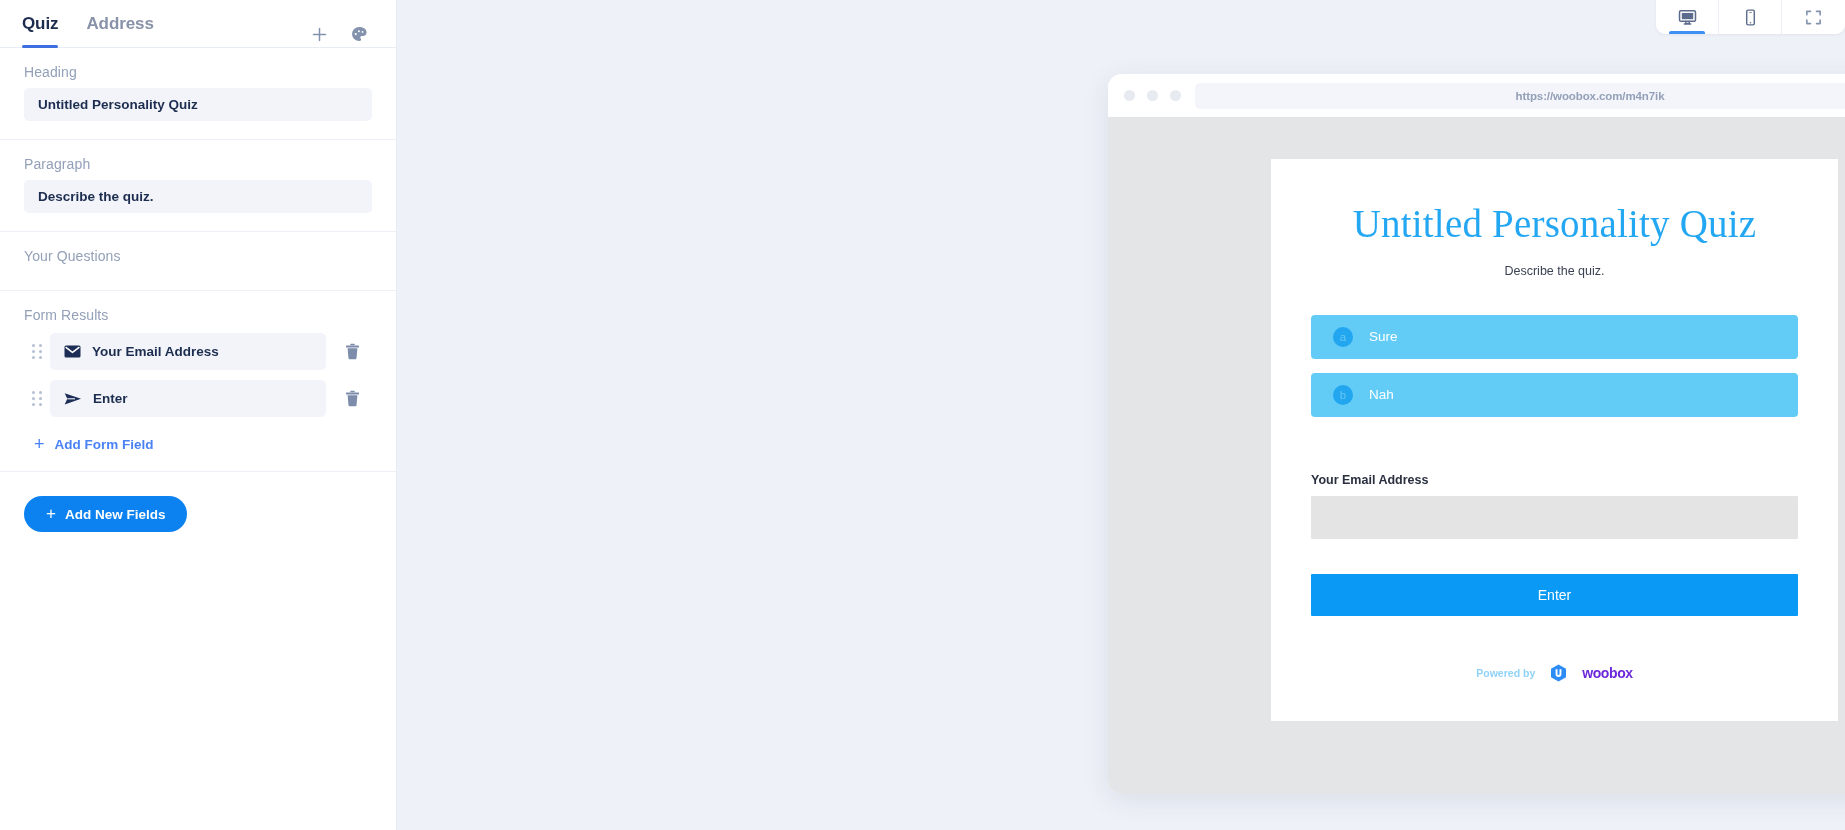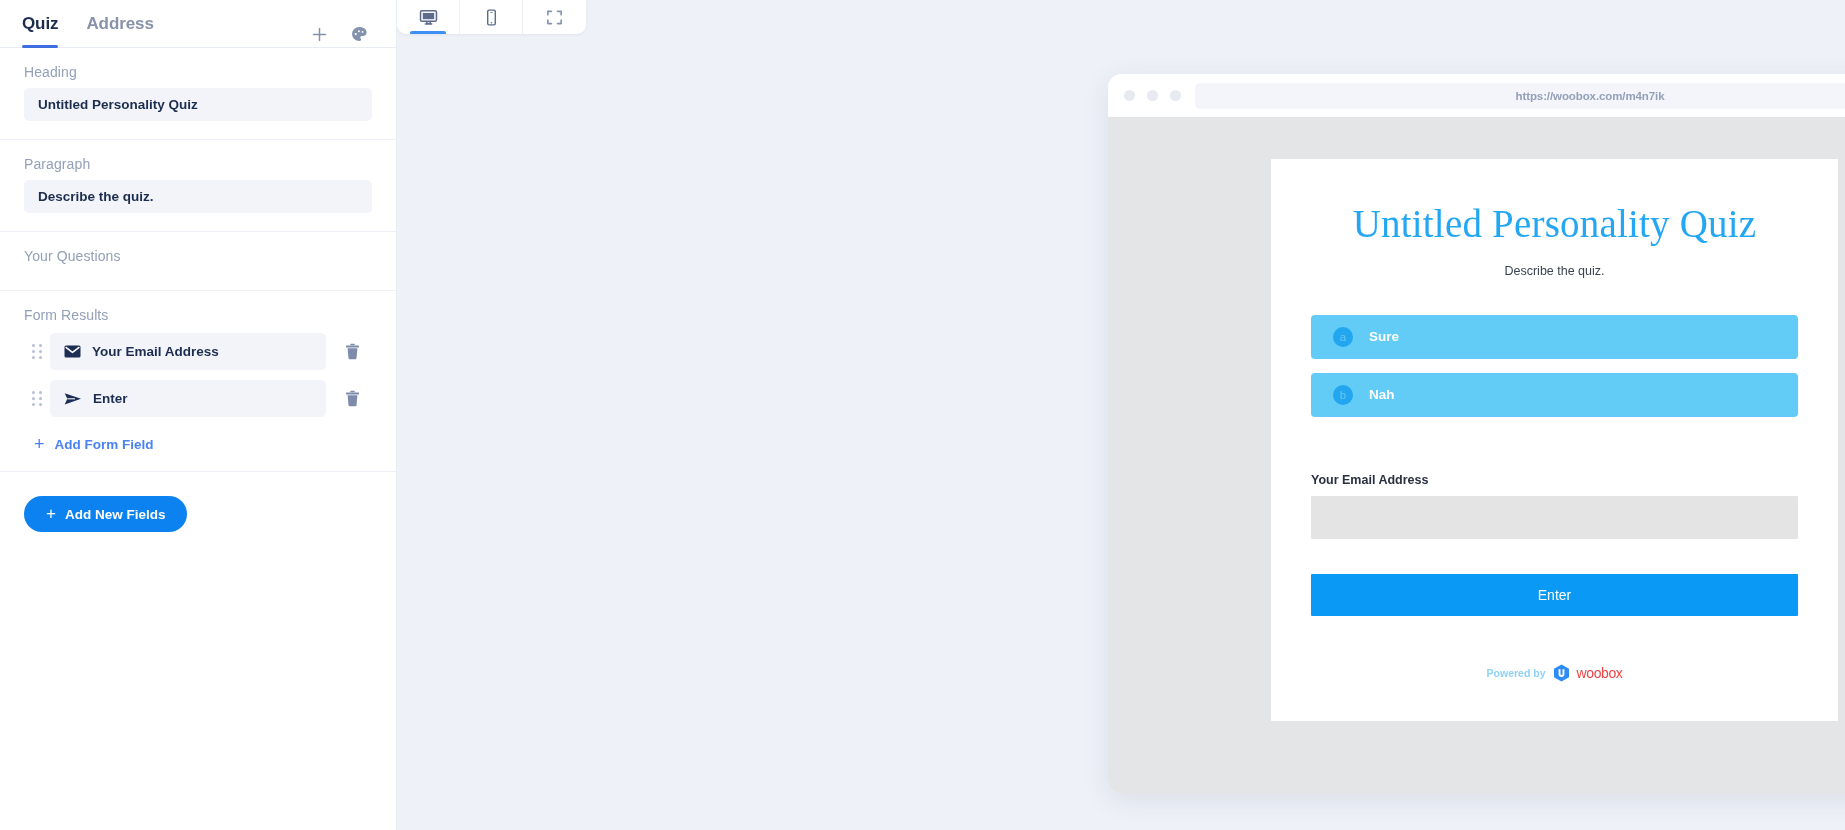"https://woobox.com/m4n7ik" .main { align-items: flex-start -> flex-end }
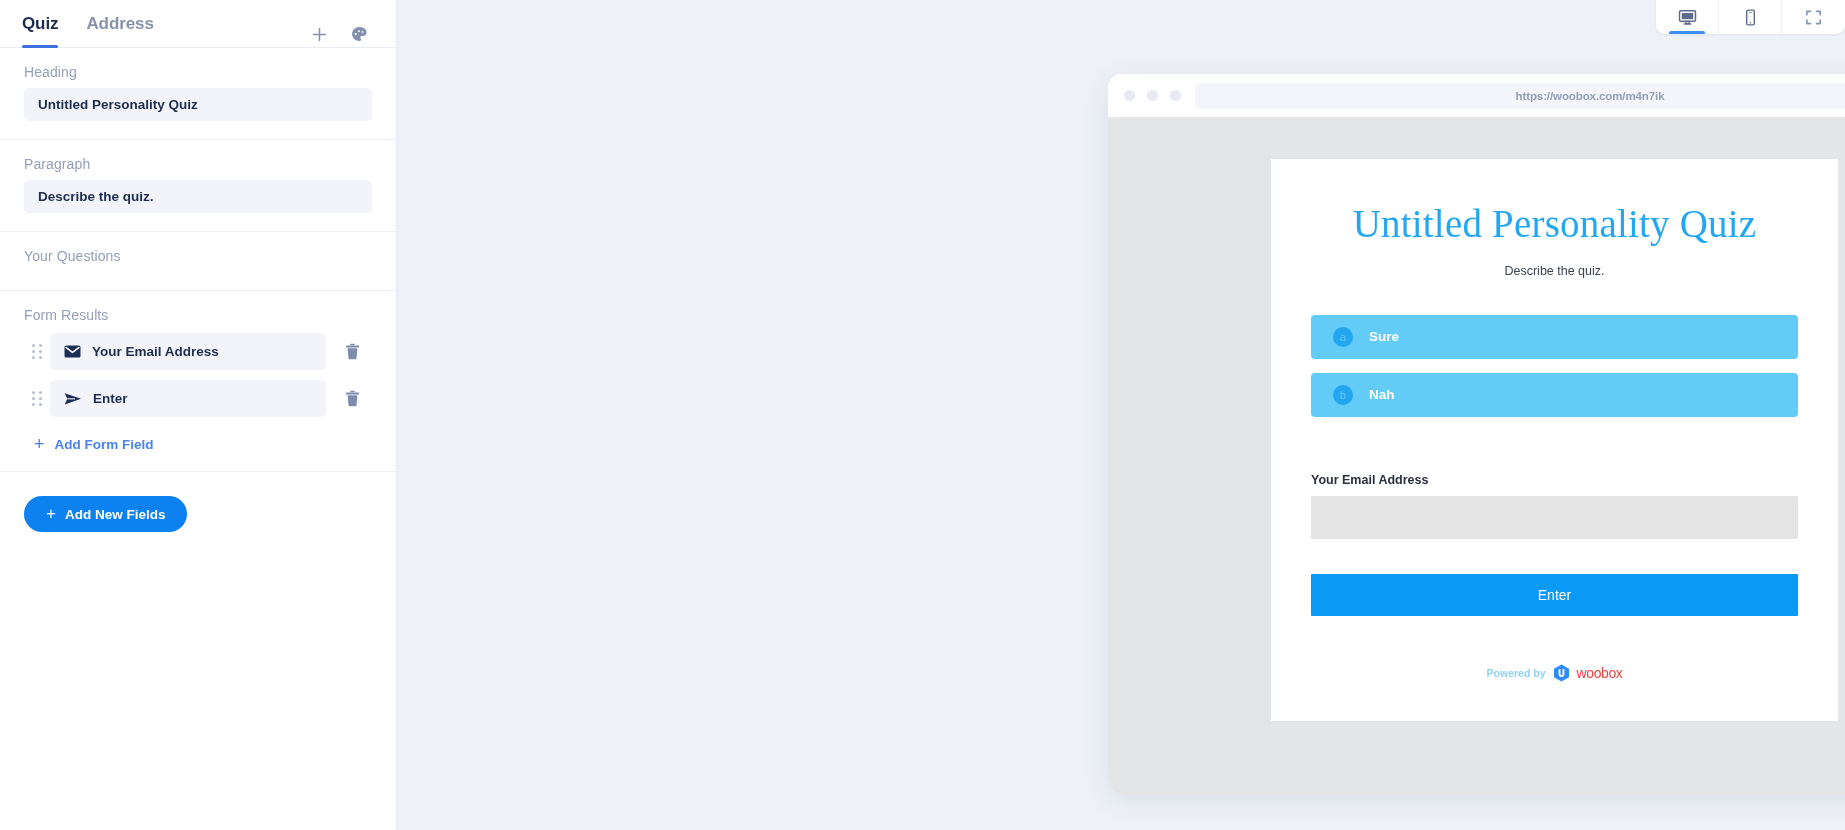"Sure" .ans-text { font-weight: bold -> none }
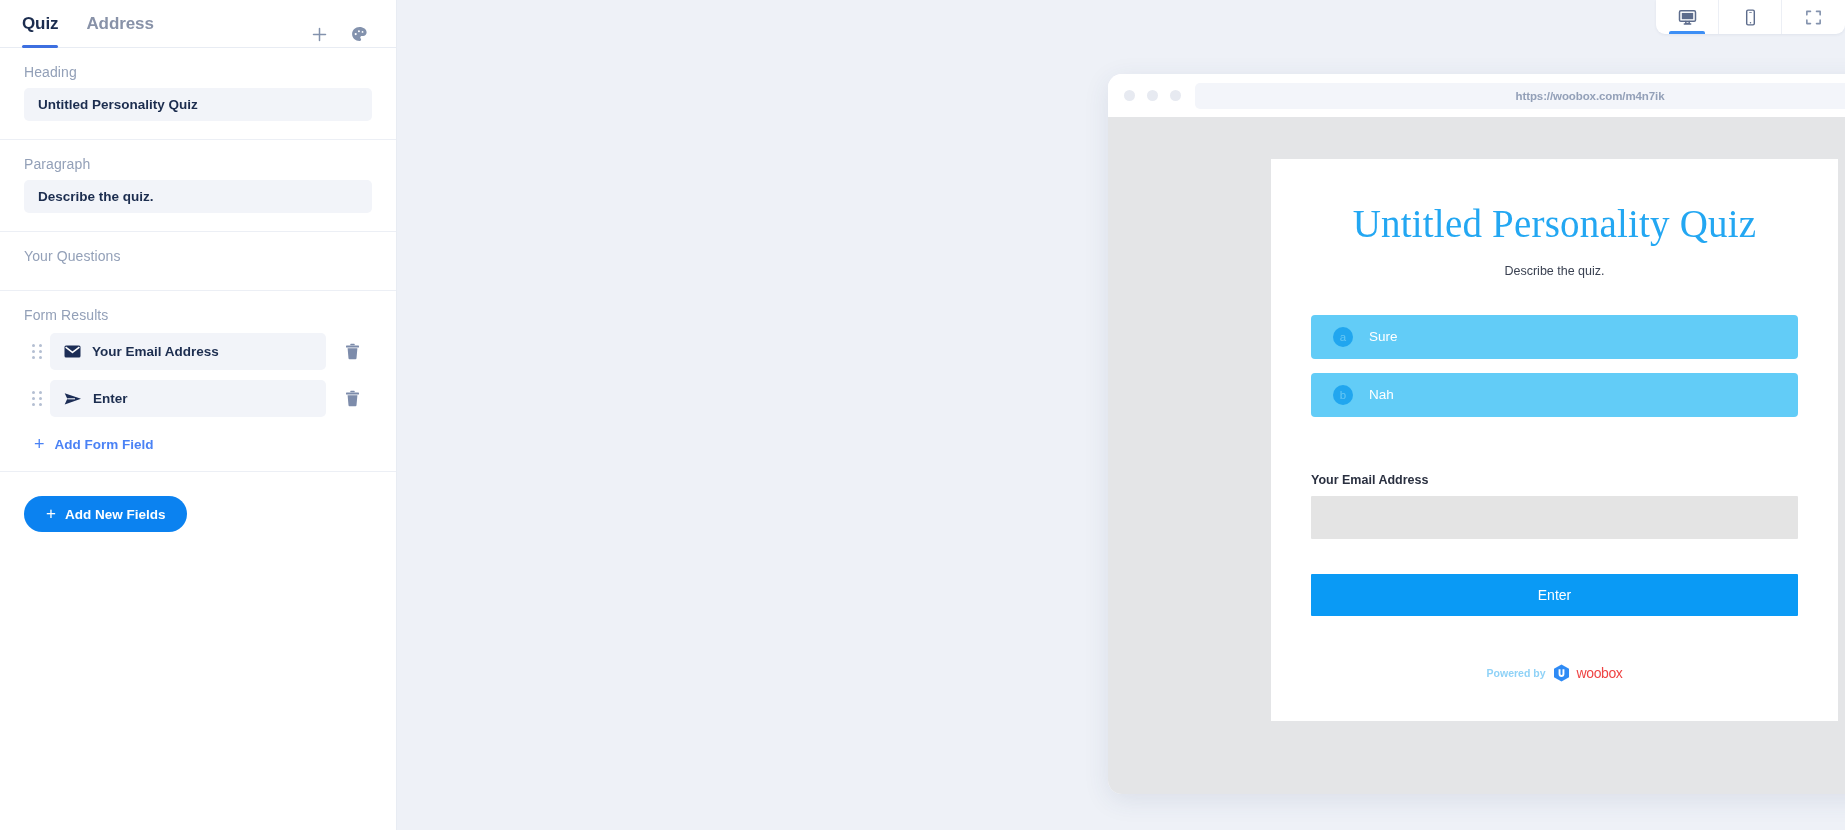"Powered by" .powered { gap: 7px -> 15px }
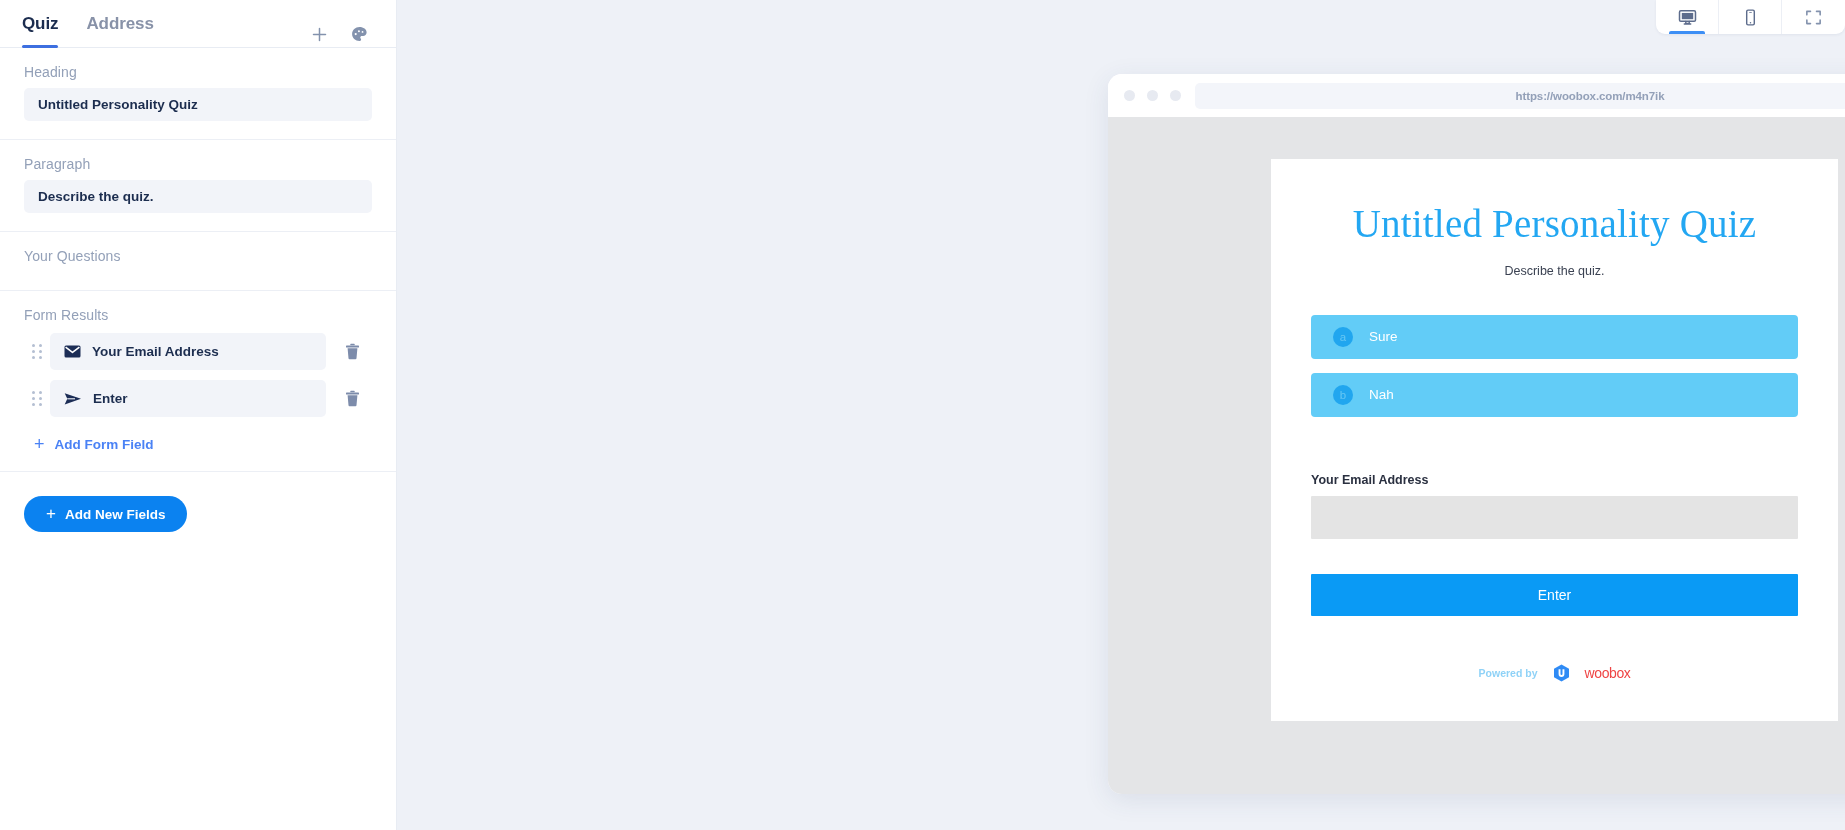"woobox" .pw-name { color: #ef4444 -> #6d28d9; font-weight: 400 -> 700 }
